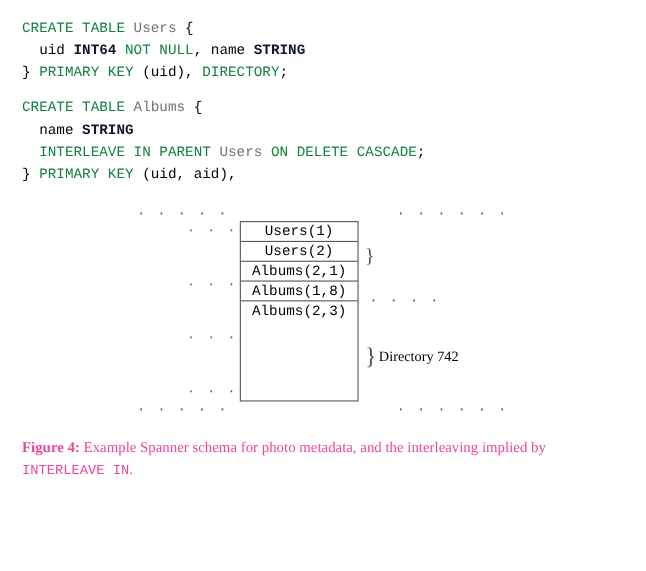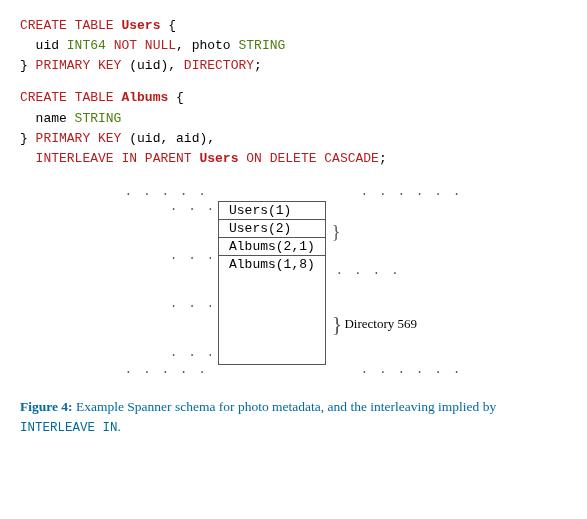"CREATE" .code-block .kw { color: #b91c1c -> #15803d }
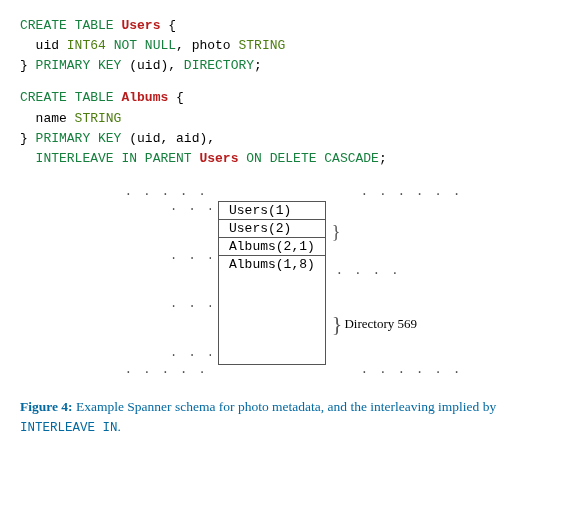"Users" .code-block .id { color: #b91c1c -> #737373; font-weight: bold -> normal }
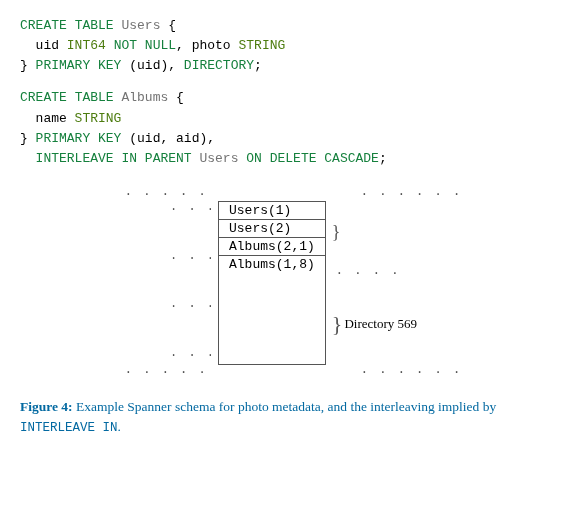"INT64" .code-block .kw2 { color: #4d7c0f -> #0f172a; font-weight: normal -> bold }
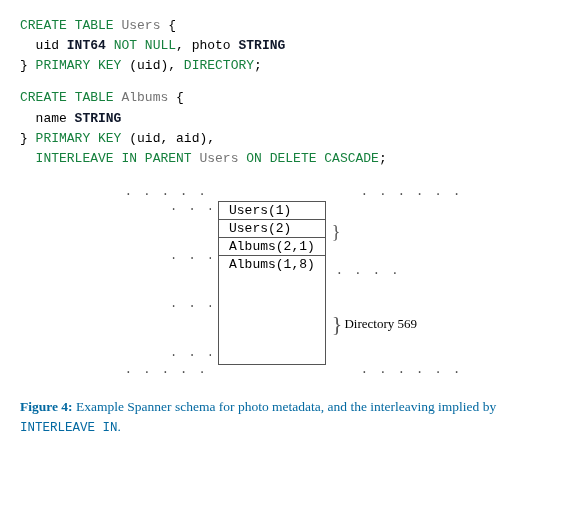", photo" span.plain { text: photo -> name }
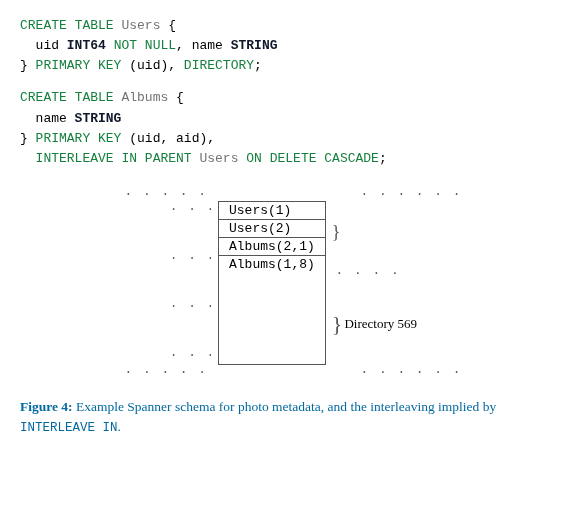"} PRIMARY KEY (uid, aid)," div { order: before "INTERLEAVE IN PARENT Users ON" -> after "INTERLEAVE IN PARENT Users ON" }
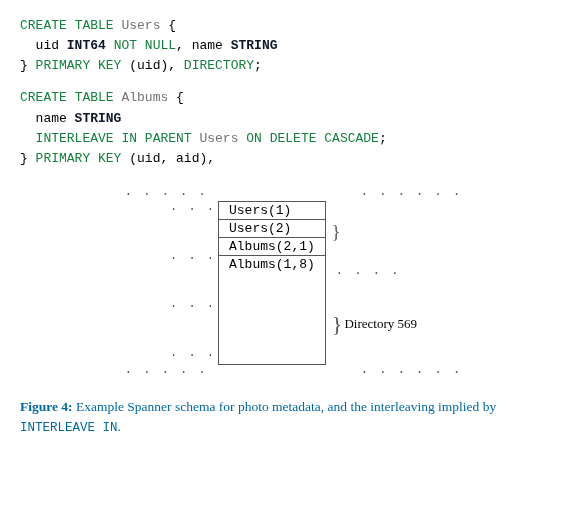"Users(1)" .table-box .row { text-align: none -> center }
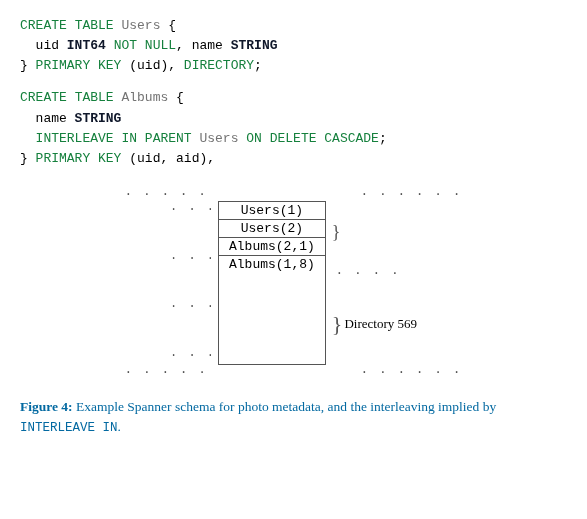"Albums(2,3)" div.row { html: none -> <div>Albums(2,3)</div> }
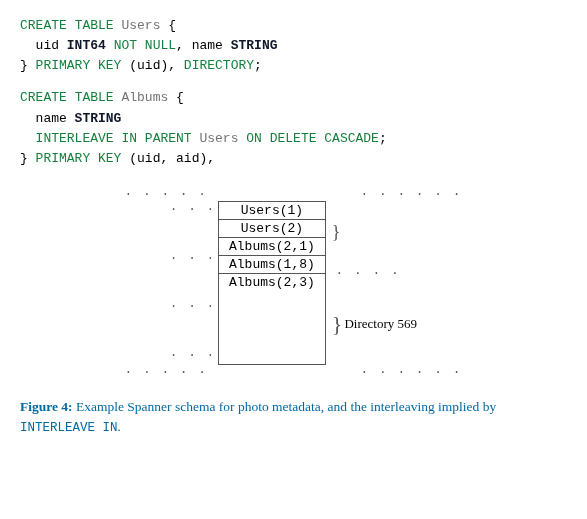"Directory 569" span { text: 569 -> 742 }
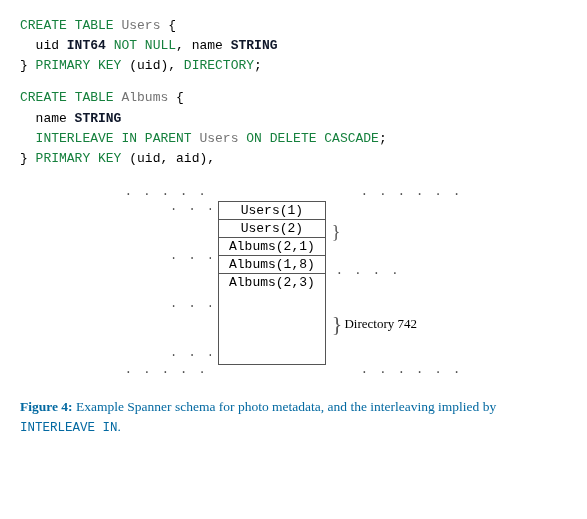"Figure 4: Example Spanner schema" .caption { color: #0369a1 -> #ec4899 }
